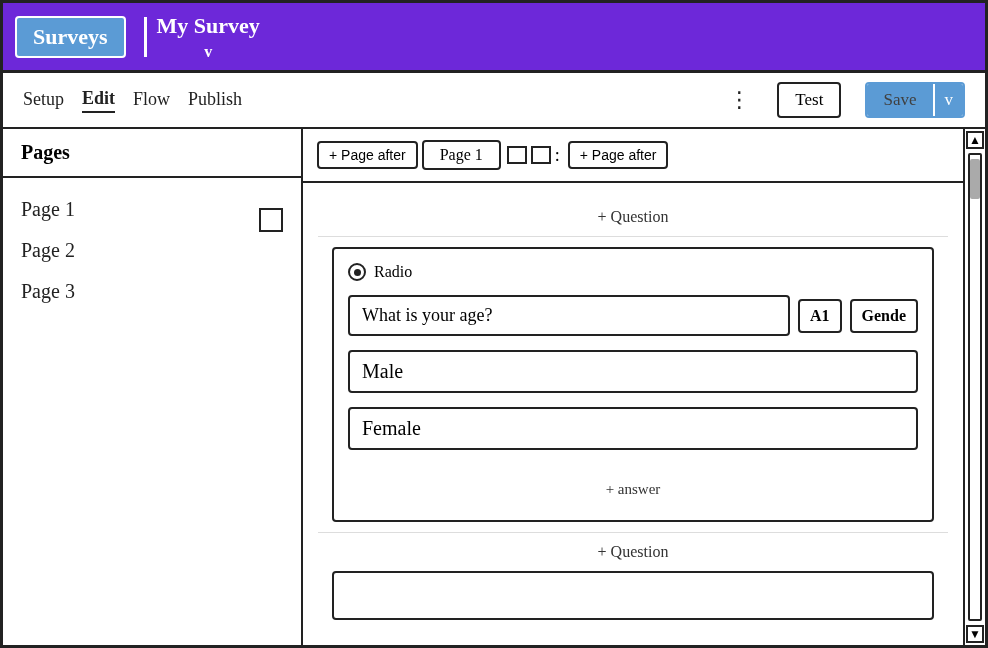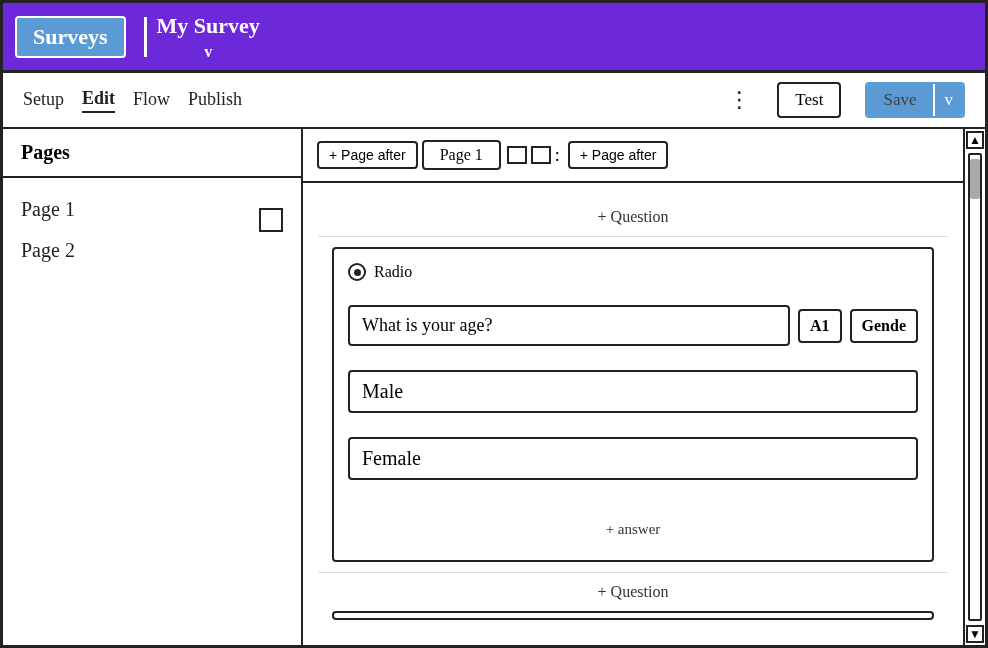"Radio" .question-block { gap: 24px -> 14px }
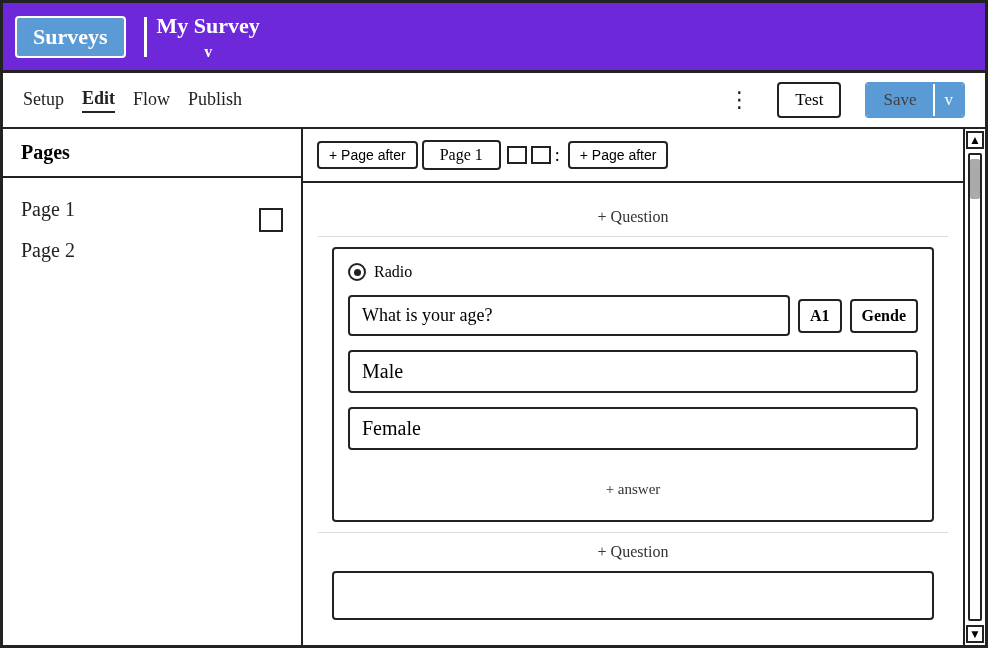"Page 3" div.sidebar-page-item { html: none -> <div>Page 3</div> }
